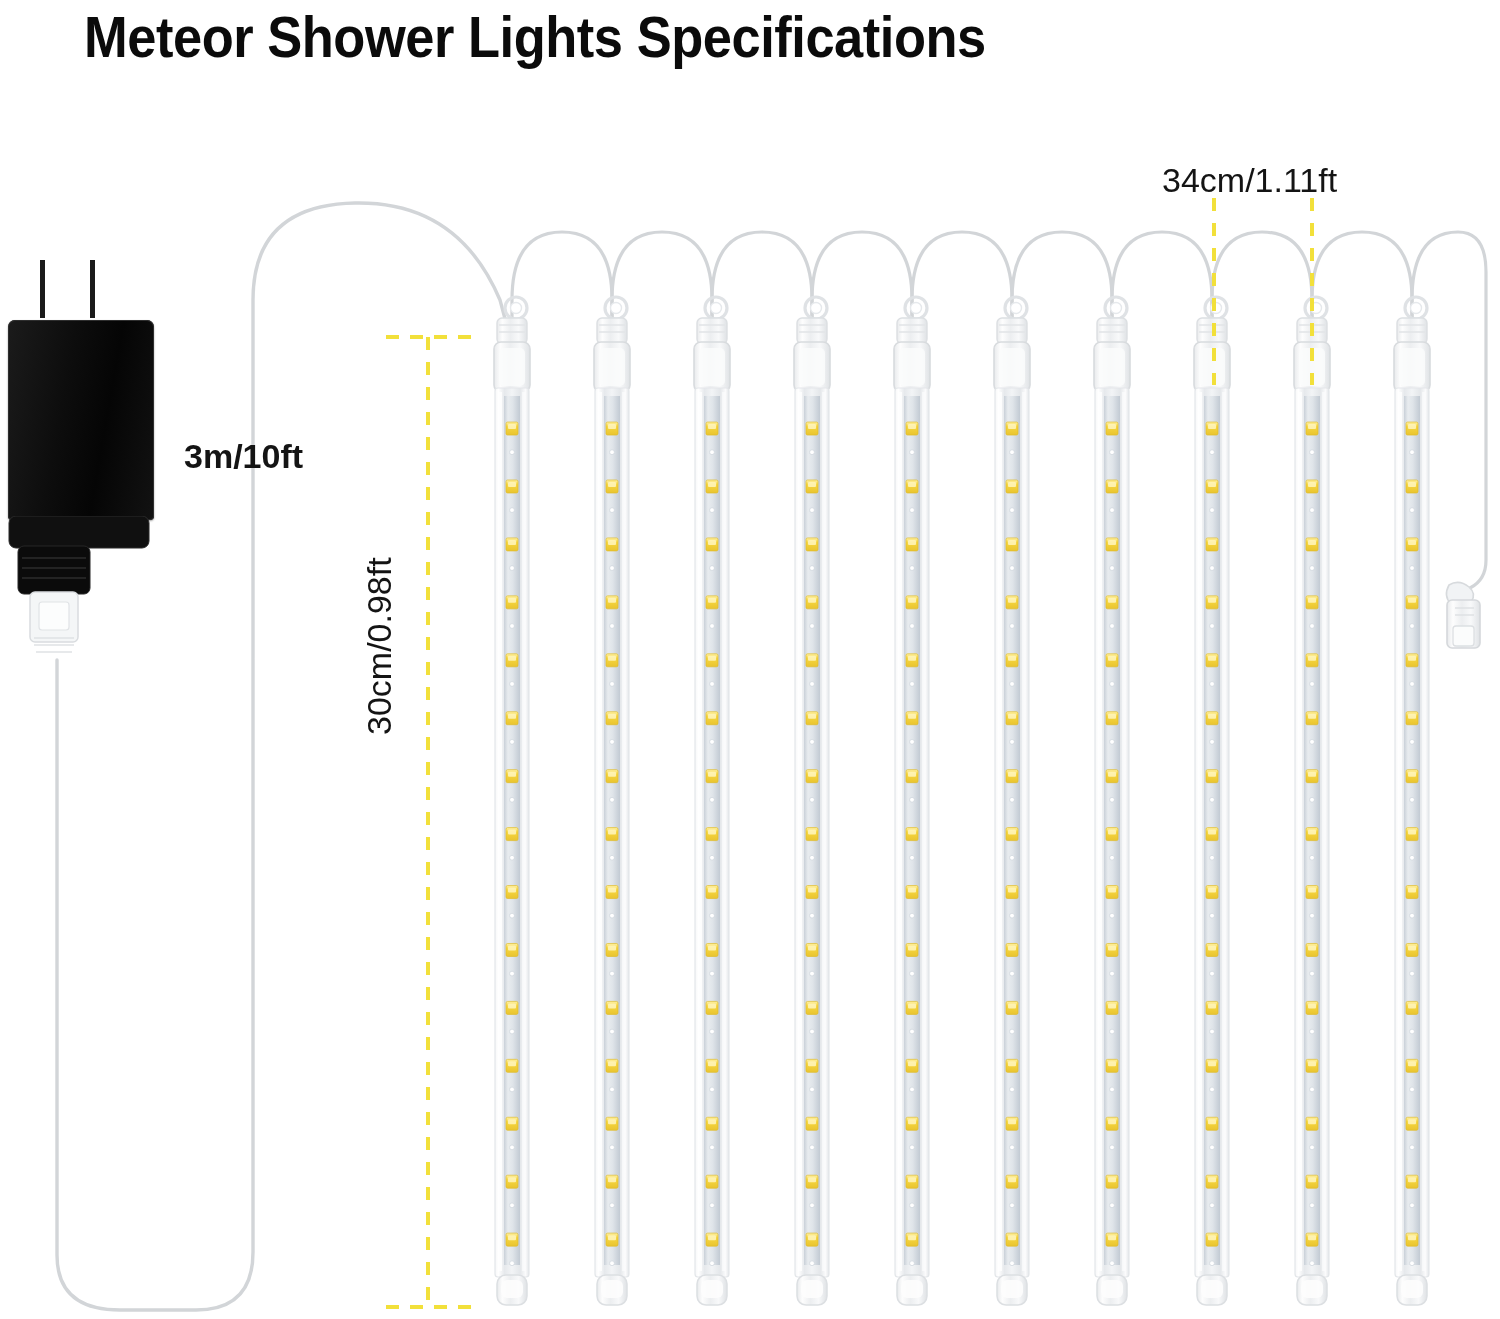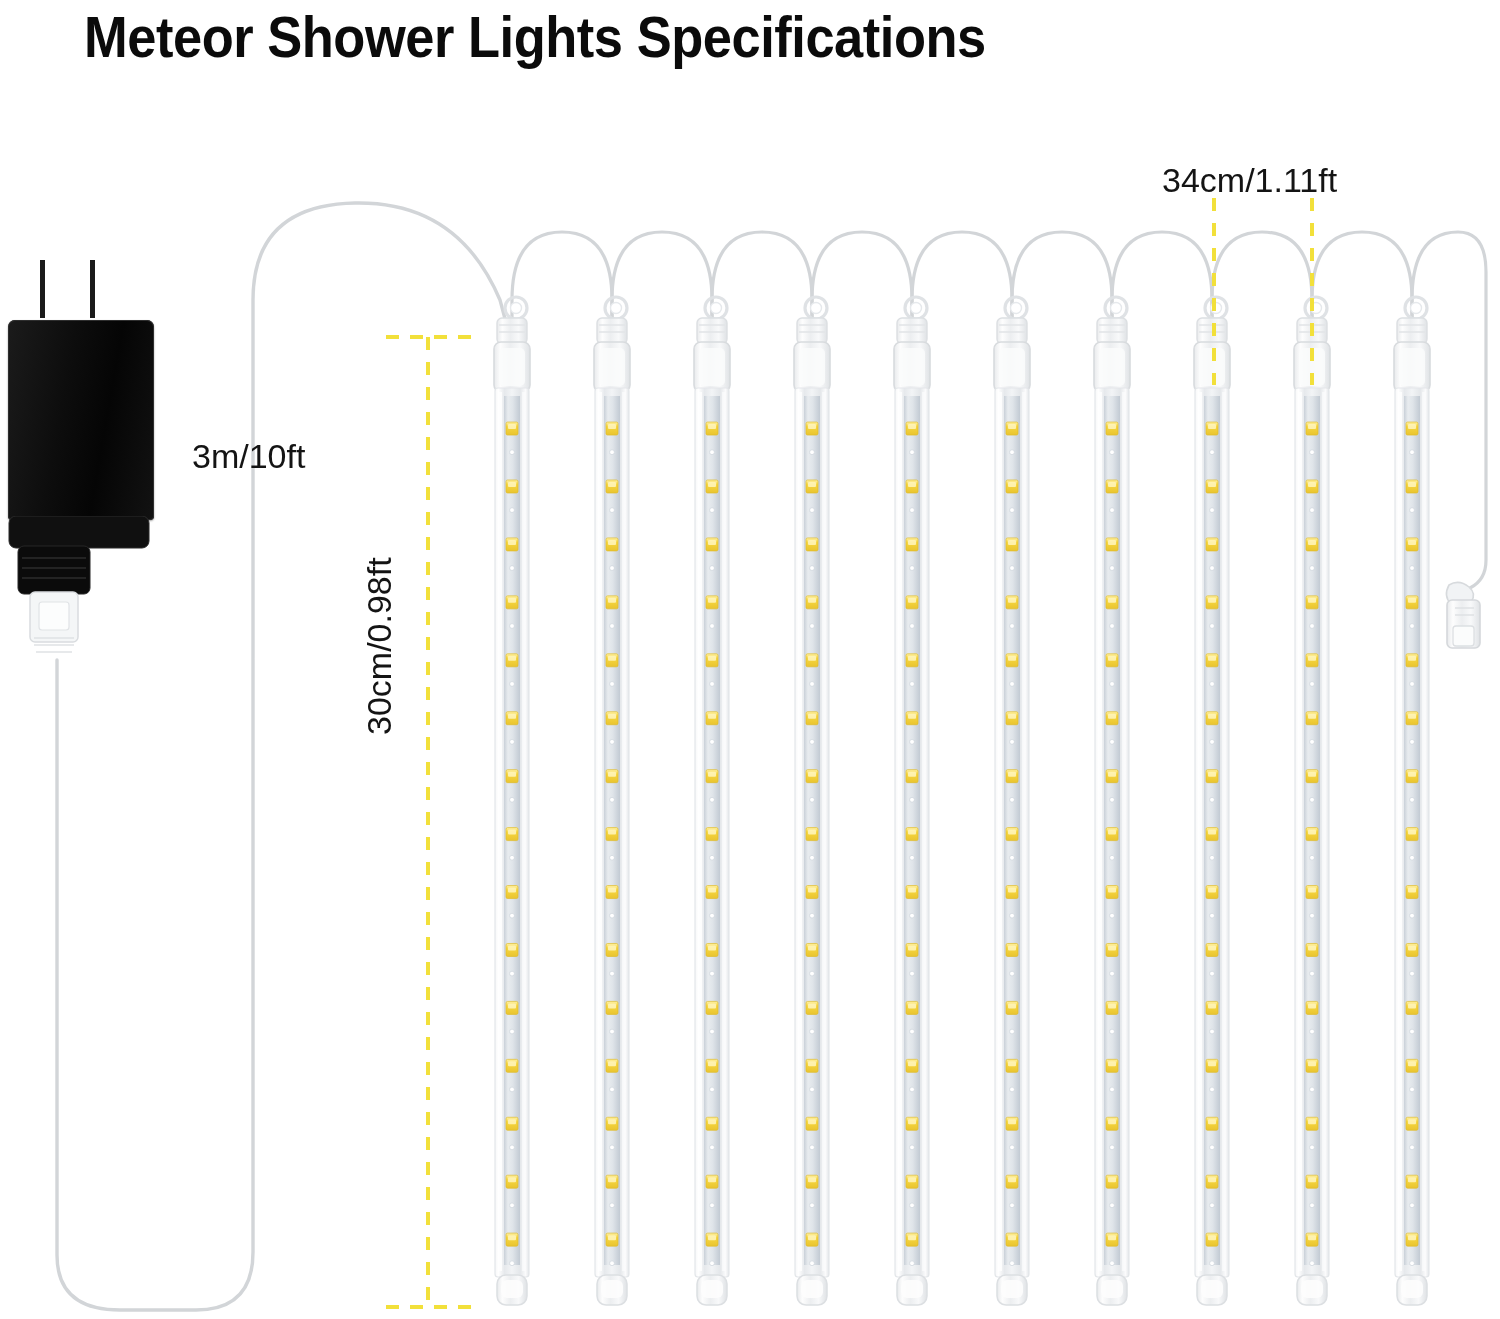"3m/10ft" .dim-3m { font-weight: none -> bold; left: 192px -> 184px }
